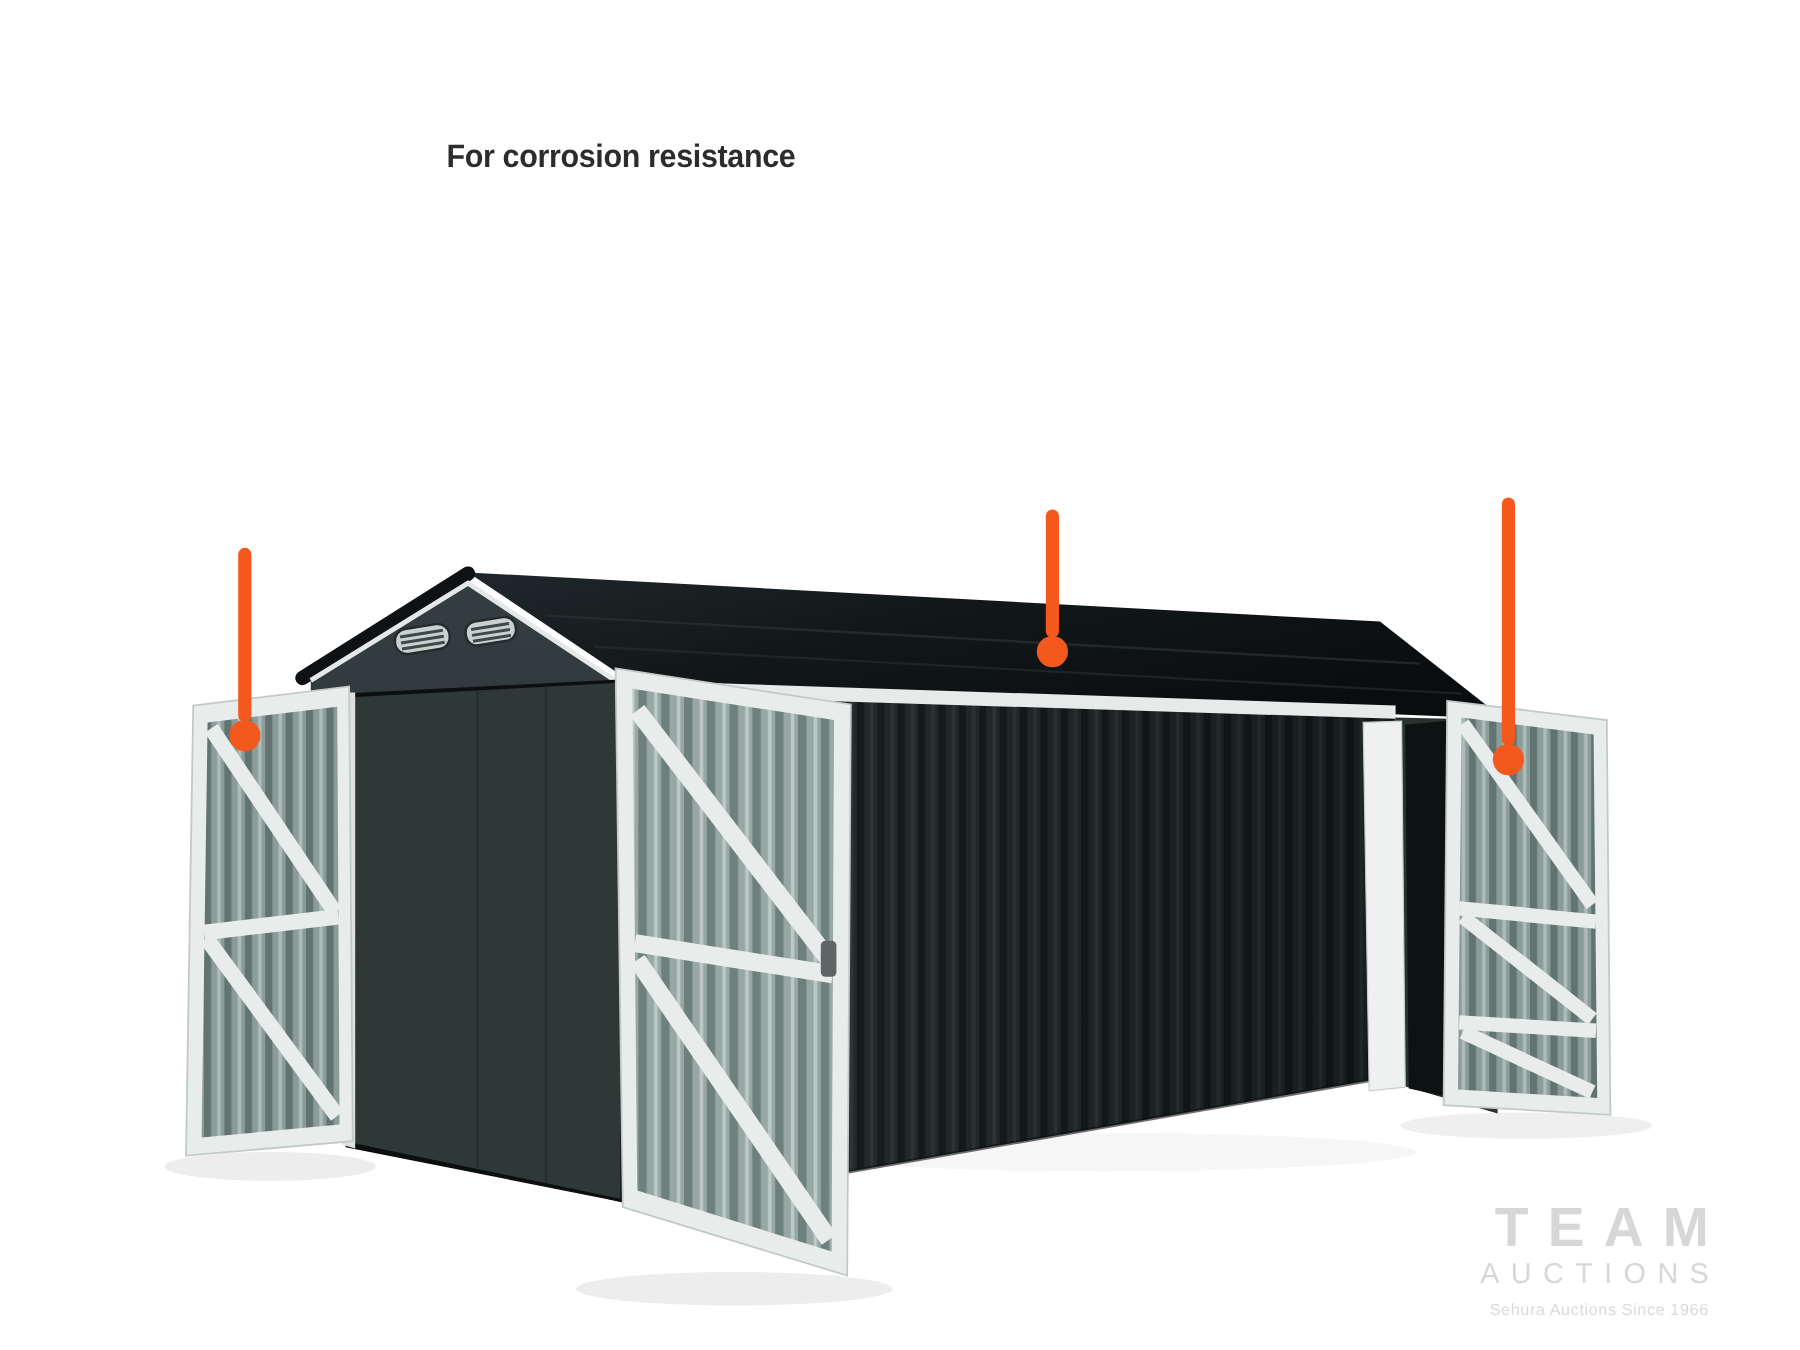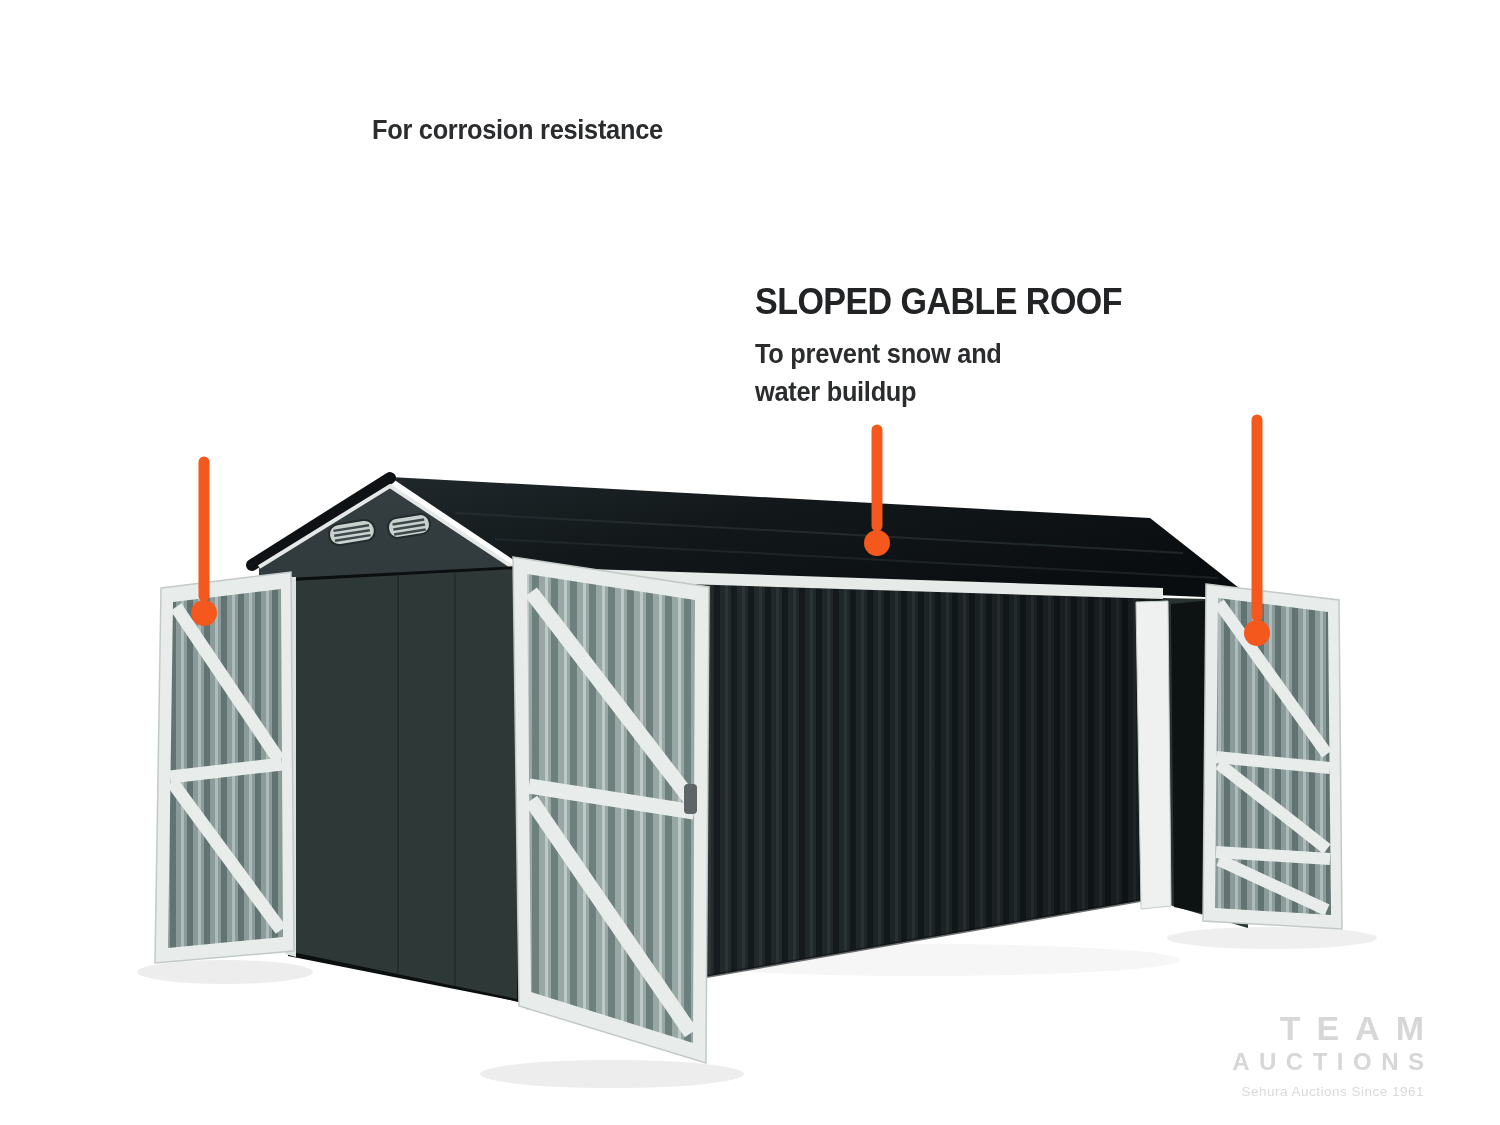"SLOPED GABLE ROOF" div.callout { html: <div> <div>SLOPED GABLE ROOF</div> <div>To prevent snow and</div> <div>water buildup</div> </div> -> none }
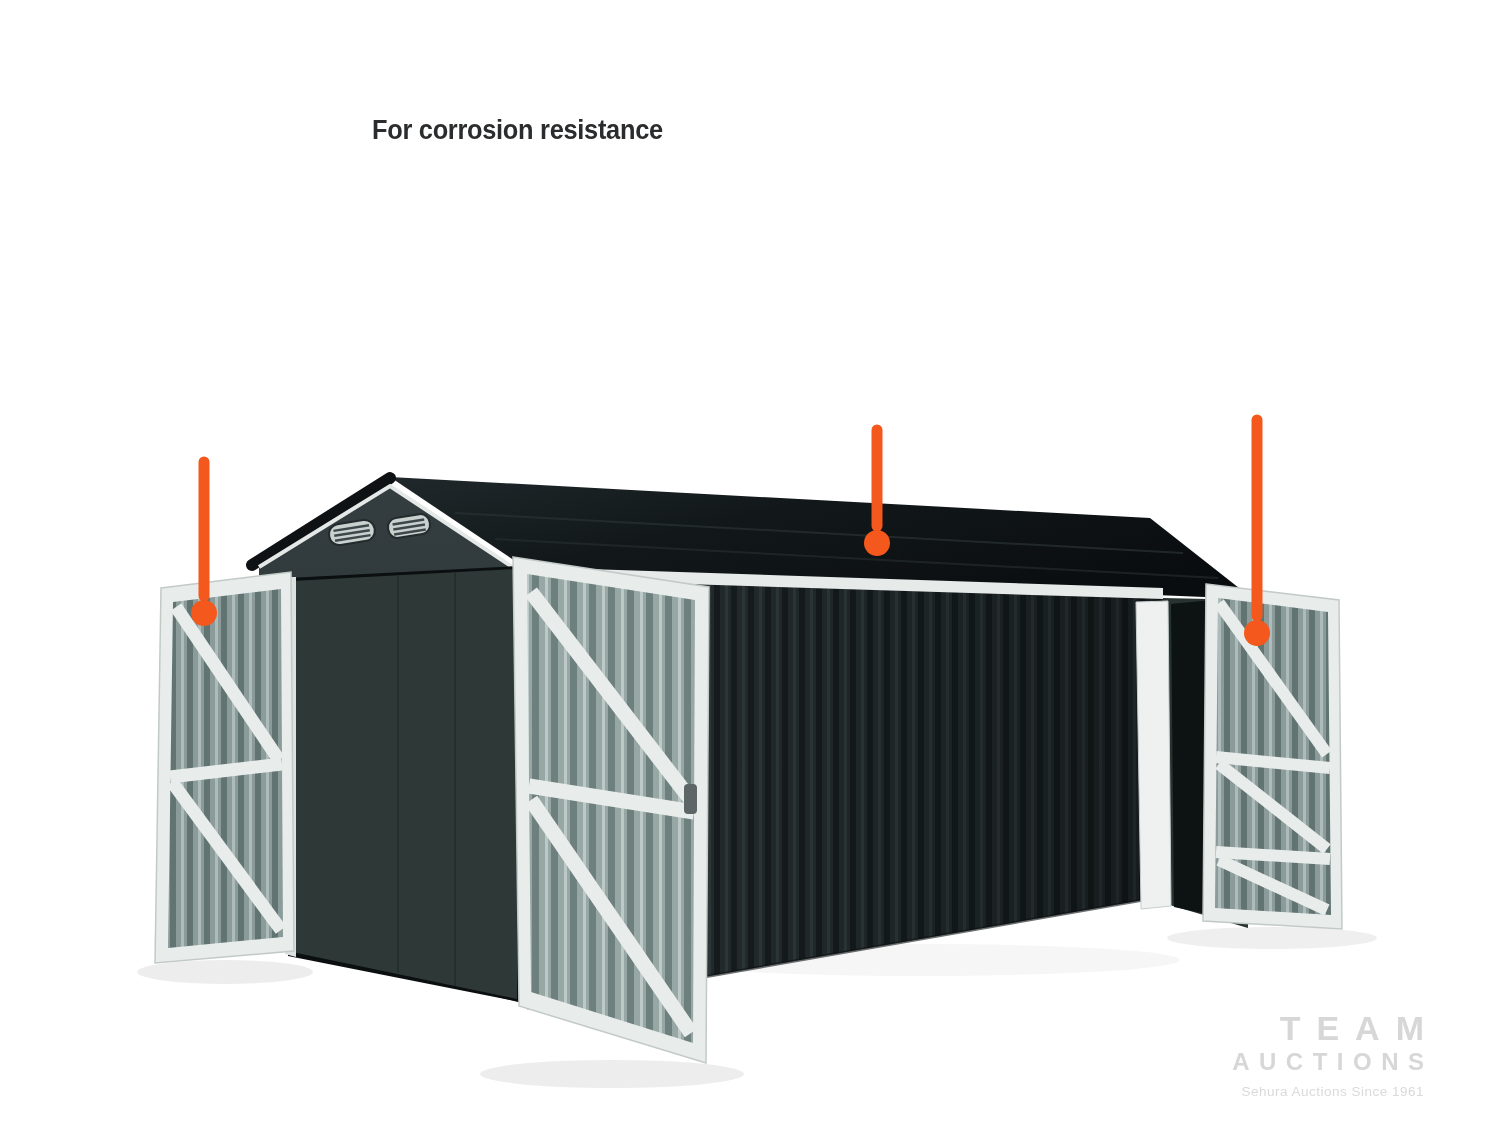"TEAM" .wm-1 { font-size: 34px -> 46px }
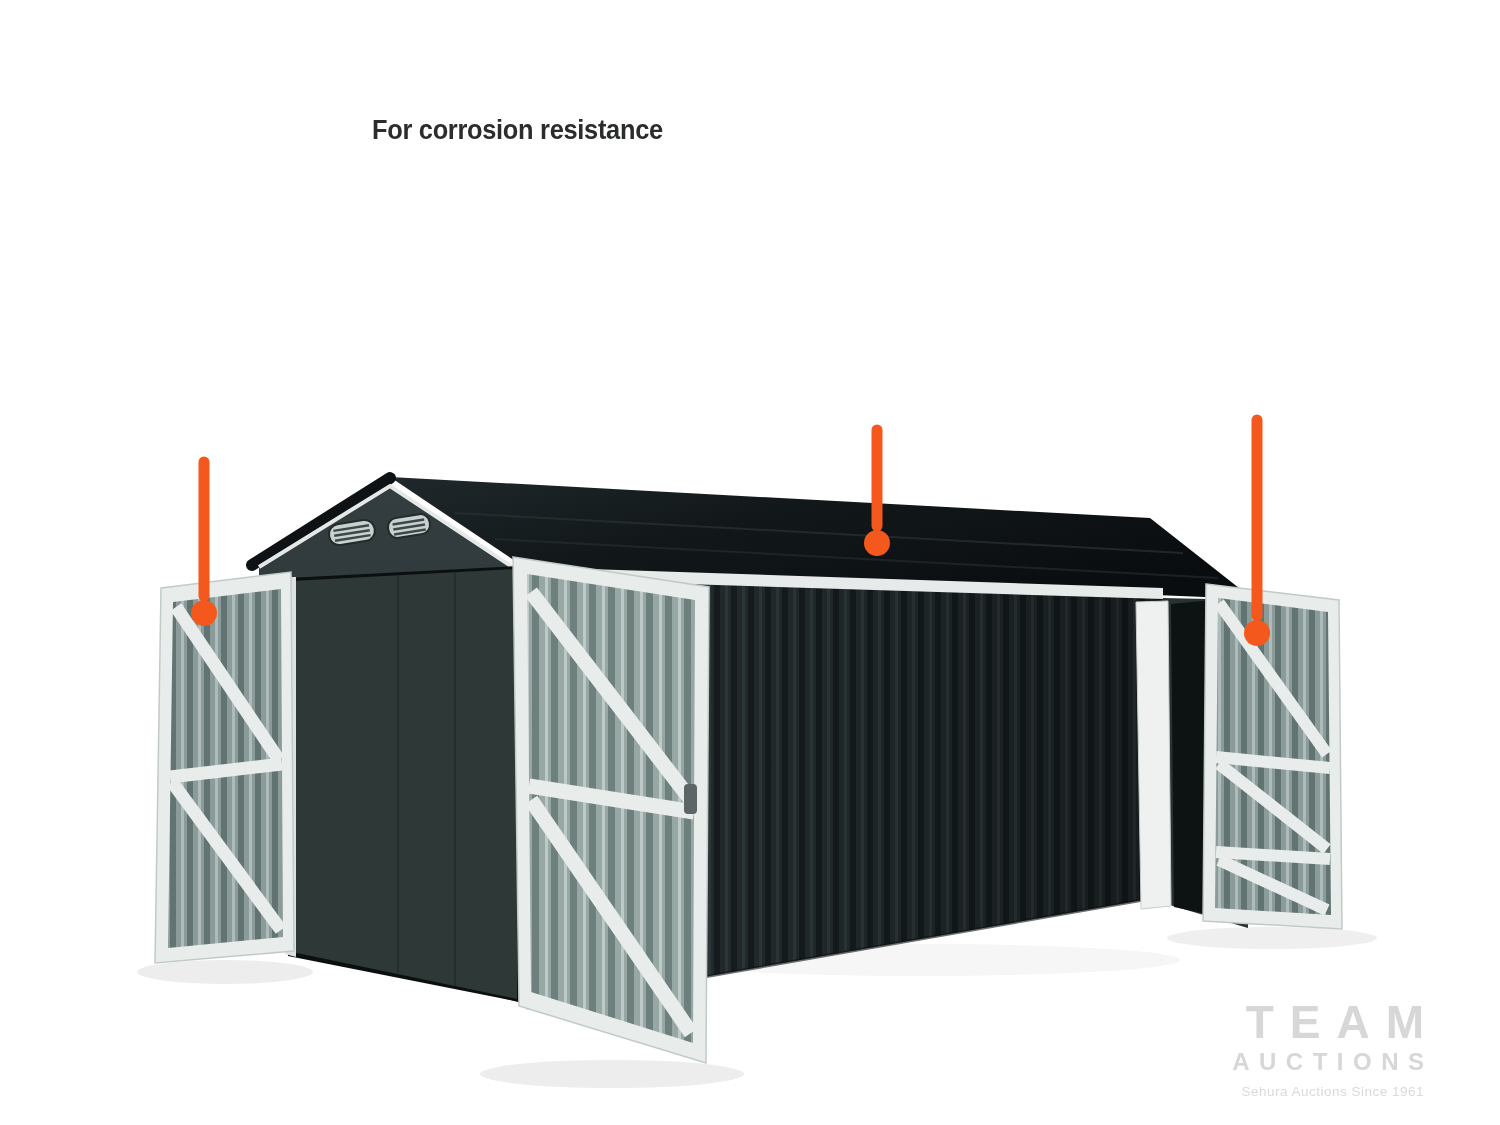"AUCTIONS" .wm-2 { font-weight: 700 -> 400 }
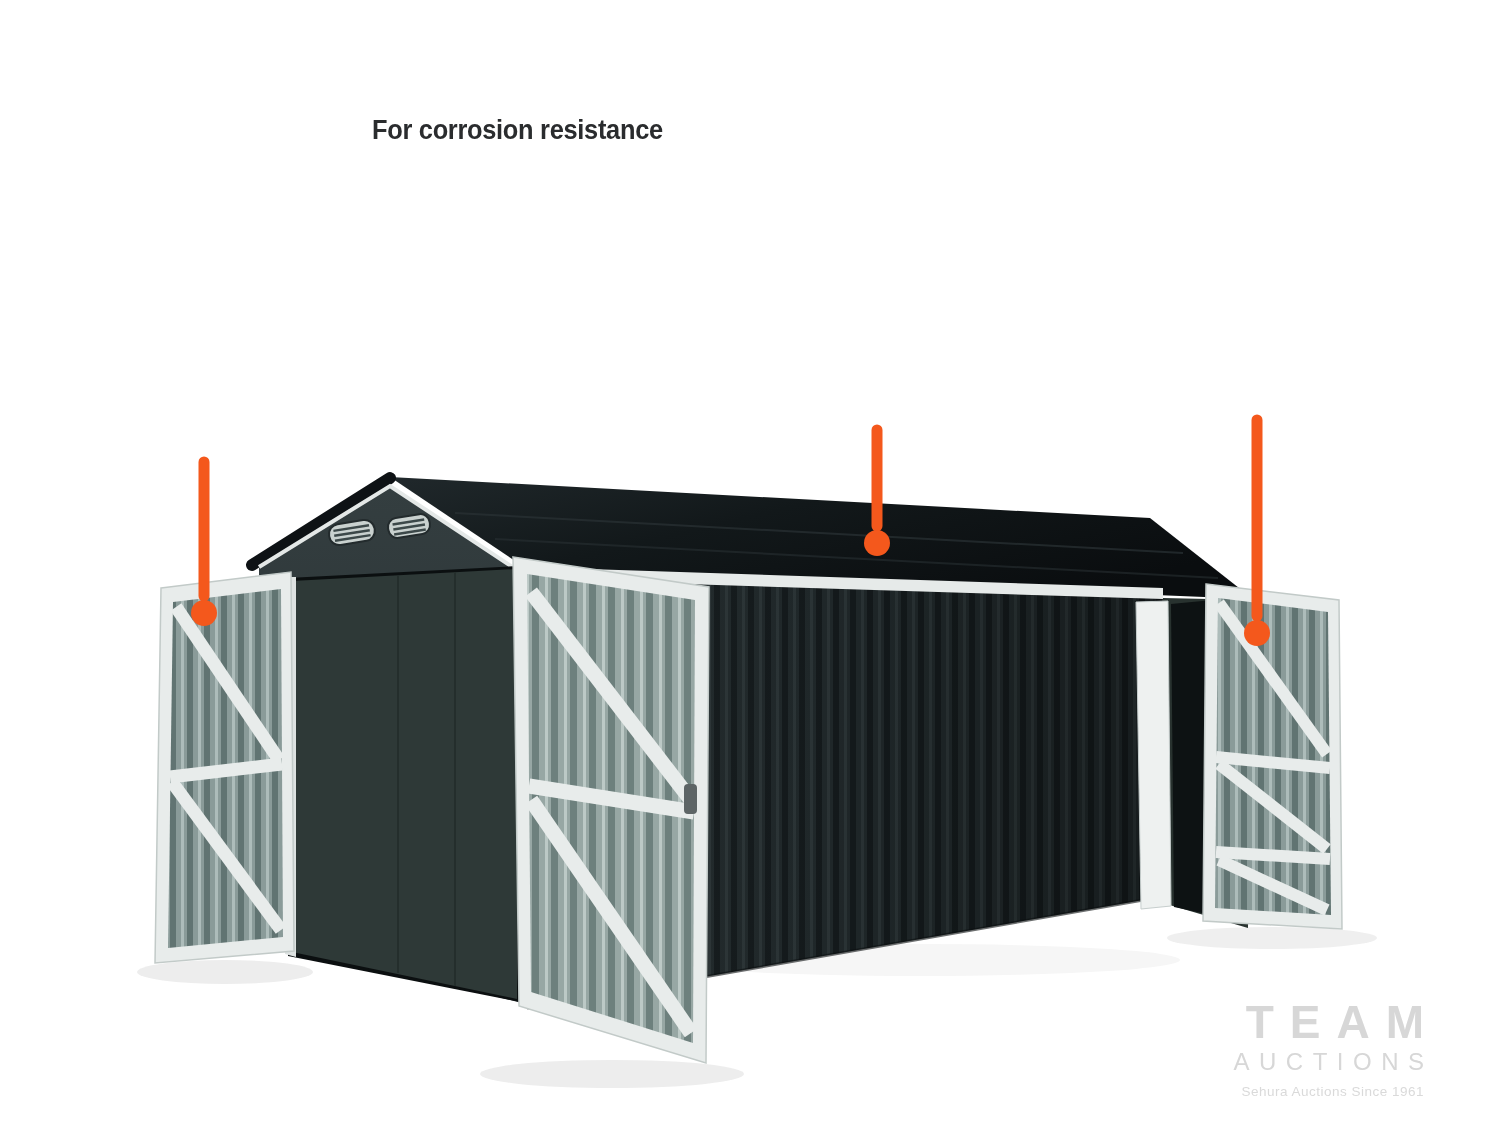"Sehura Auctions Since 1961" div.wm-3 { text: 1961 -> 1966 }
